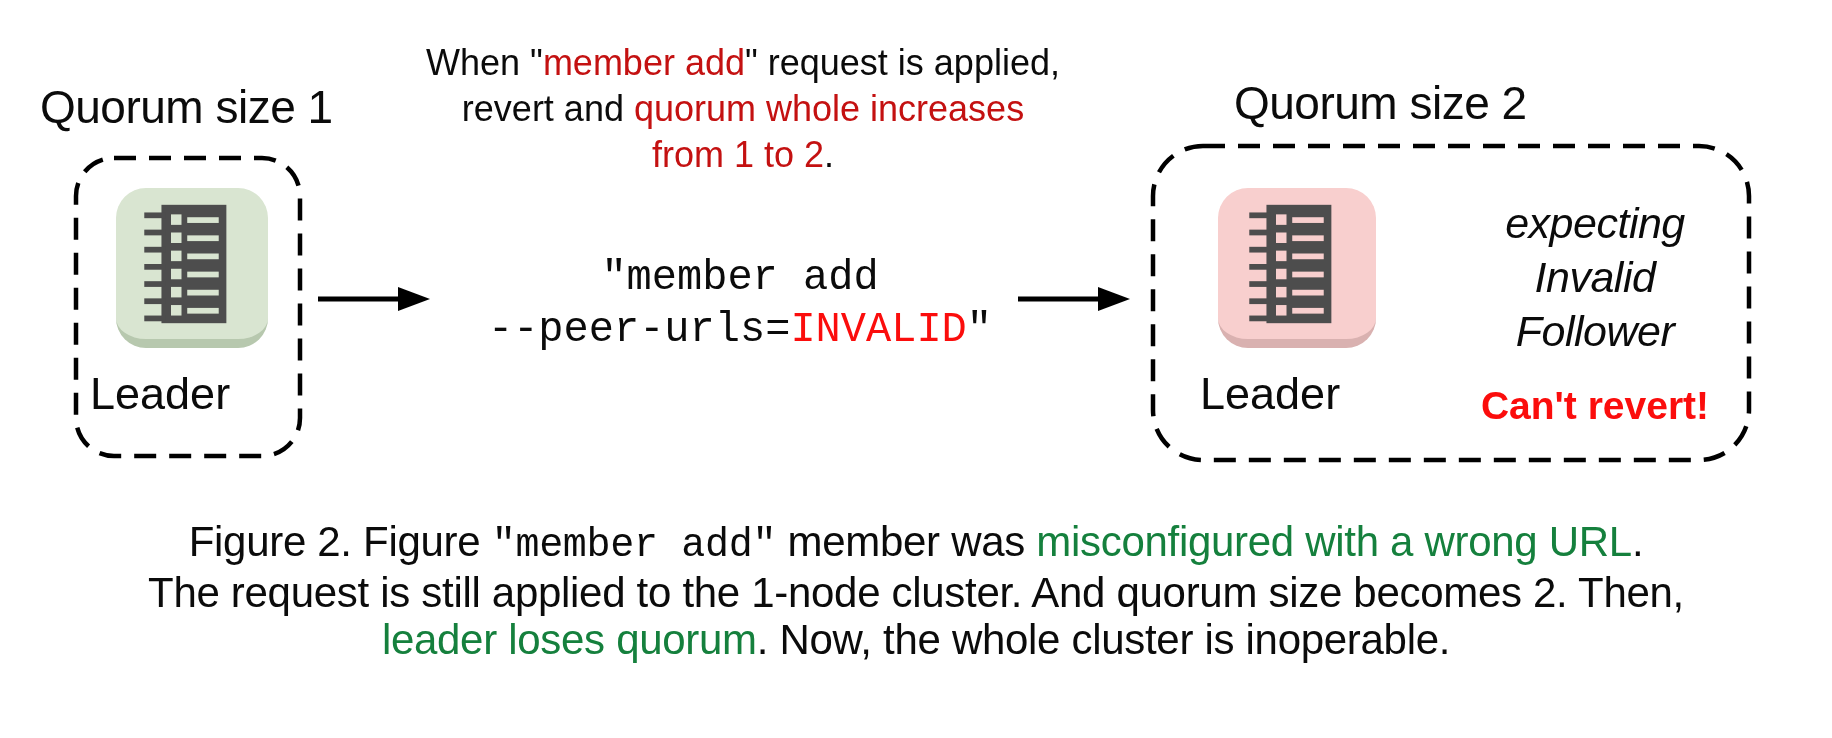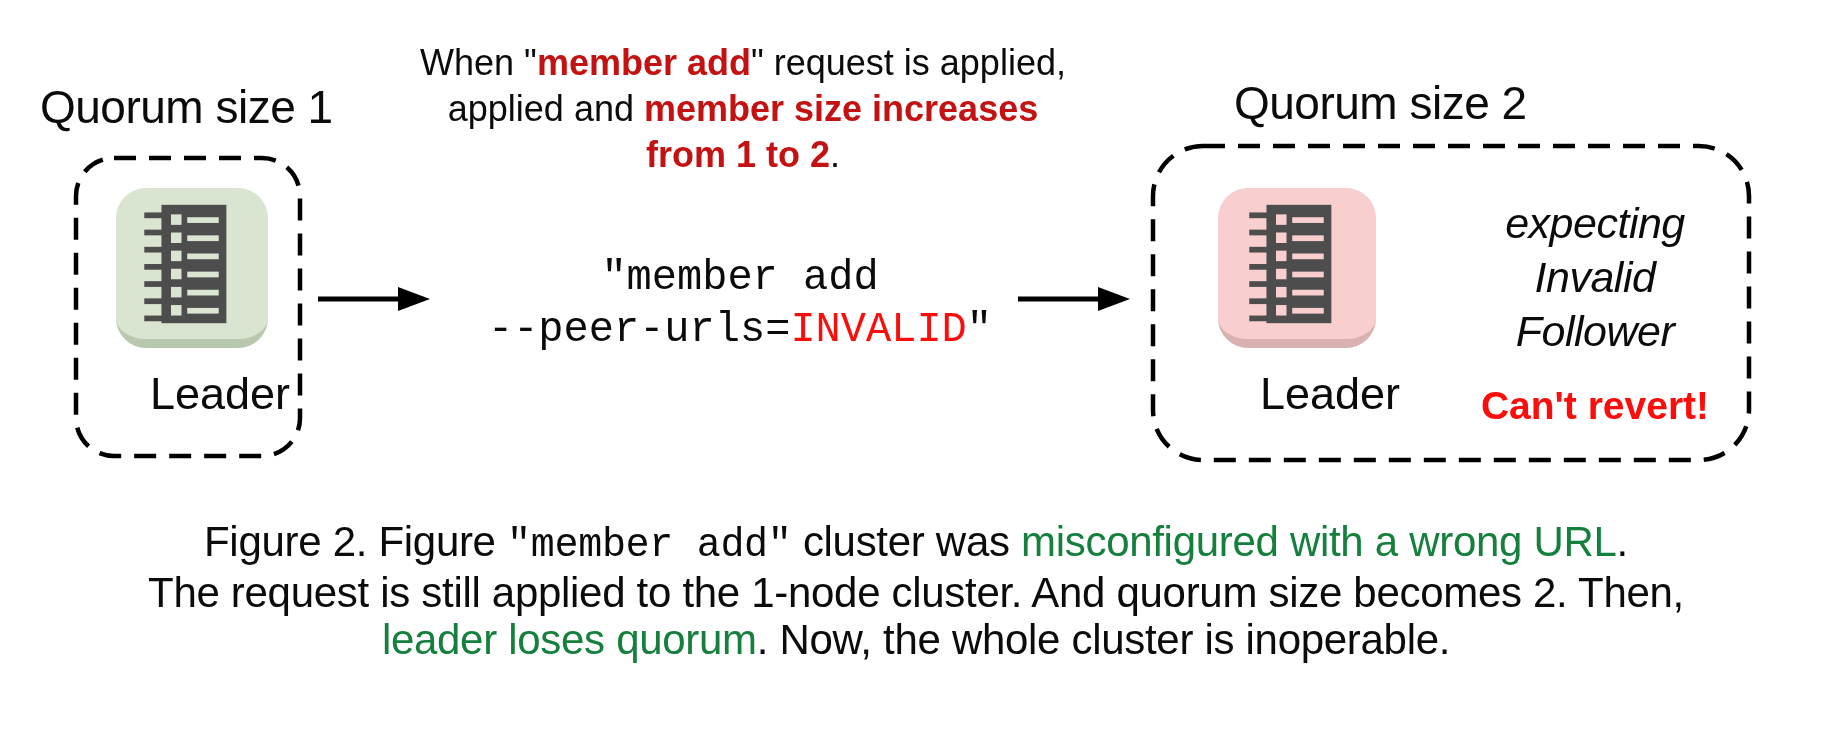"member add" .annotation .em { font-weight: bold -> normal }
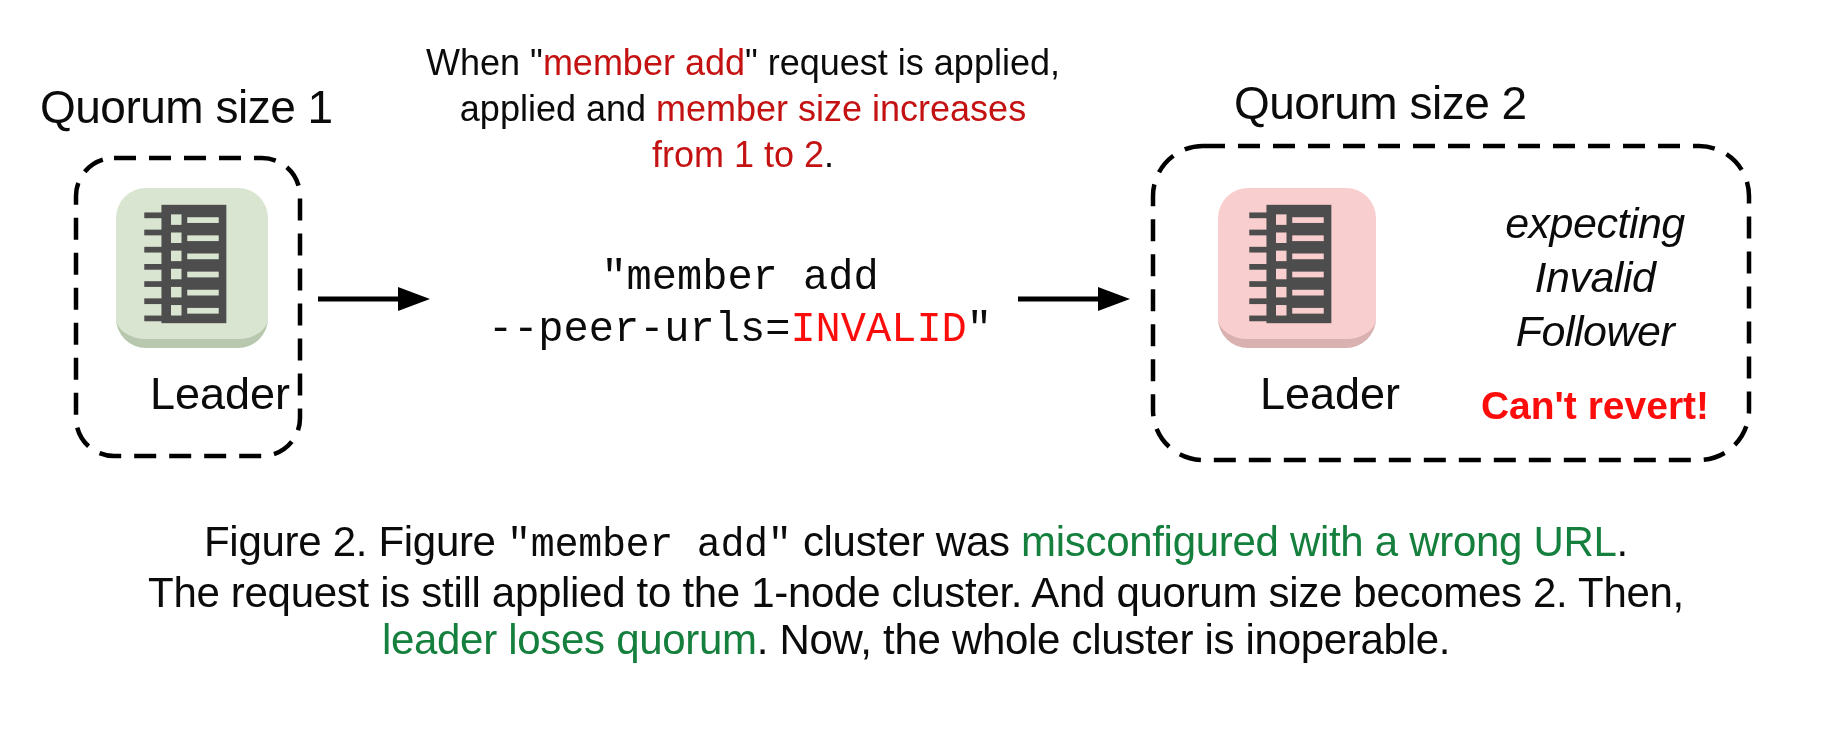"applied and" span { text: applied -> revert }
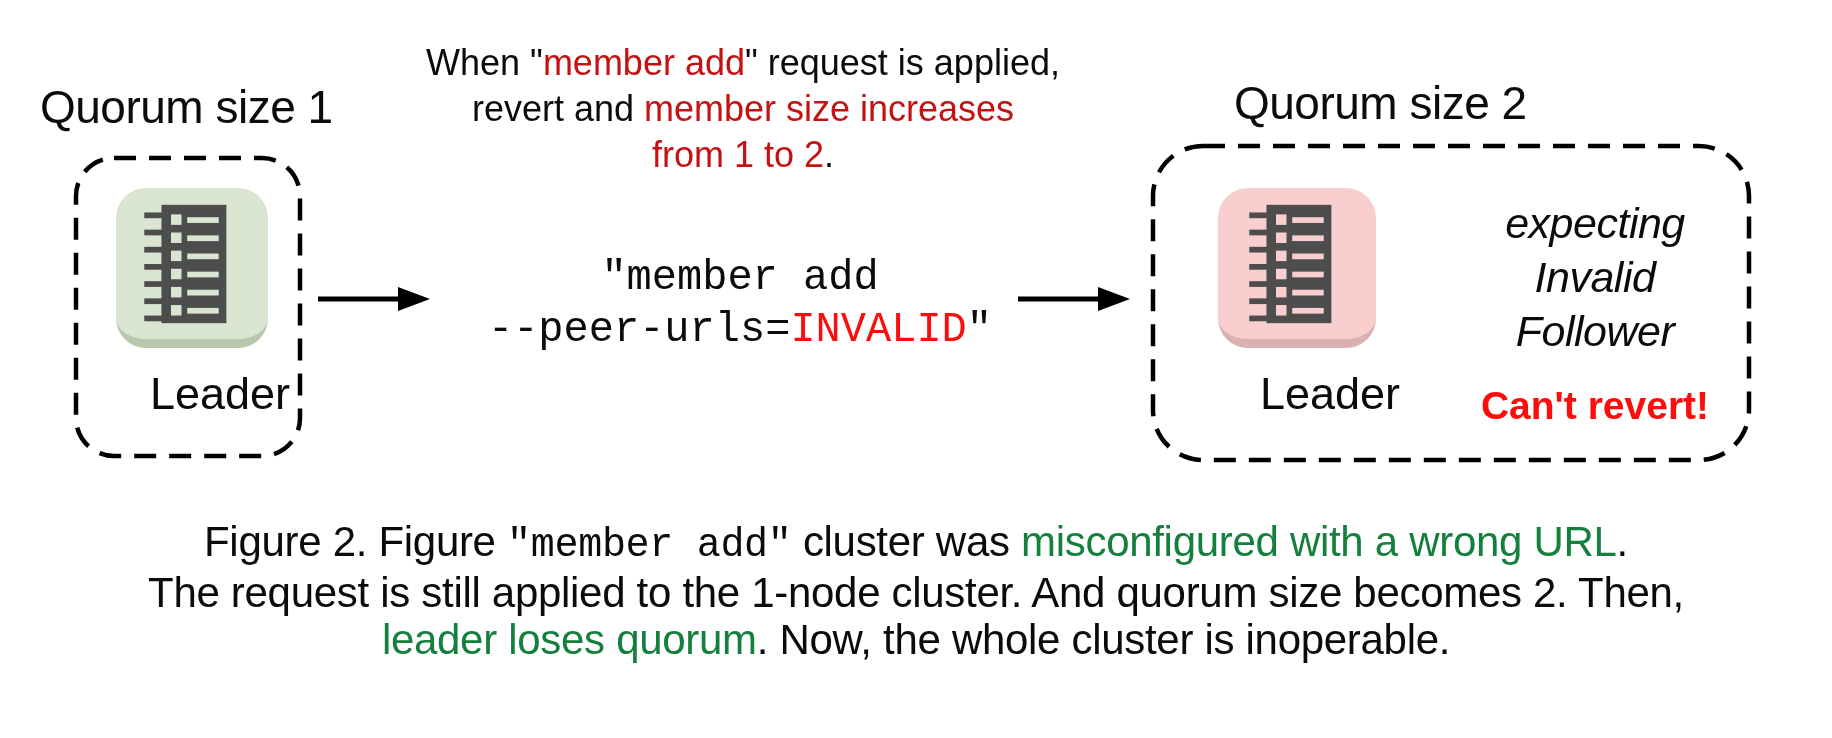"member size increases" span.em { text: member size -> quorum whole }
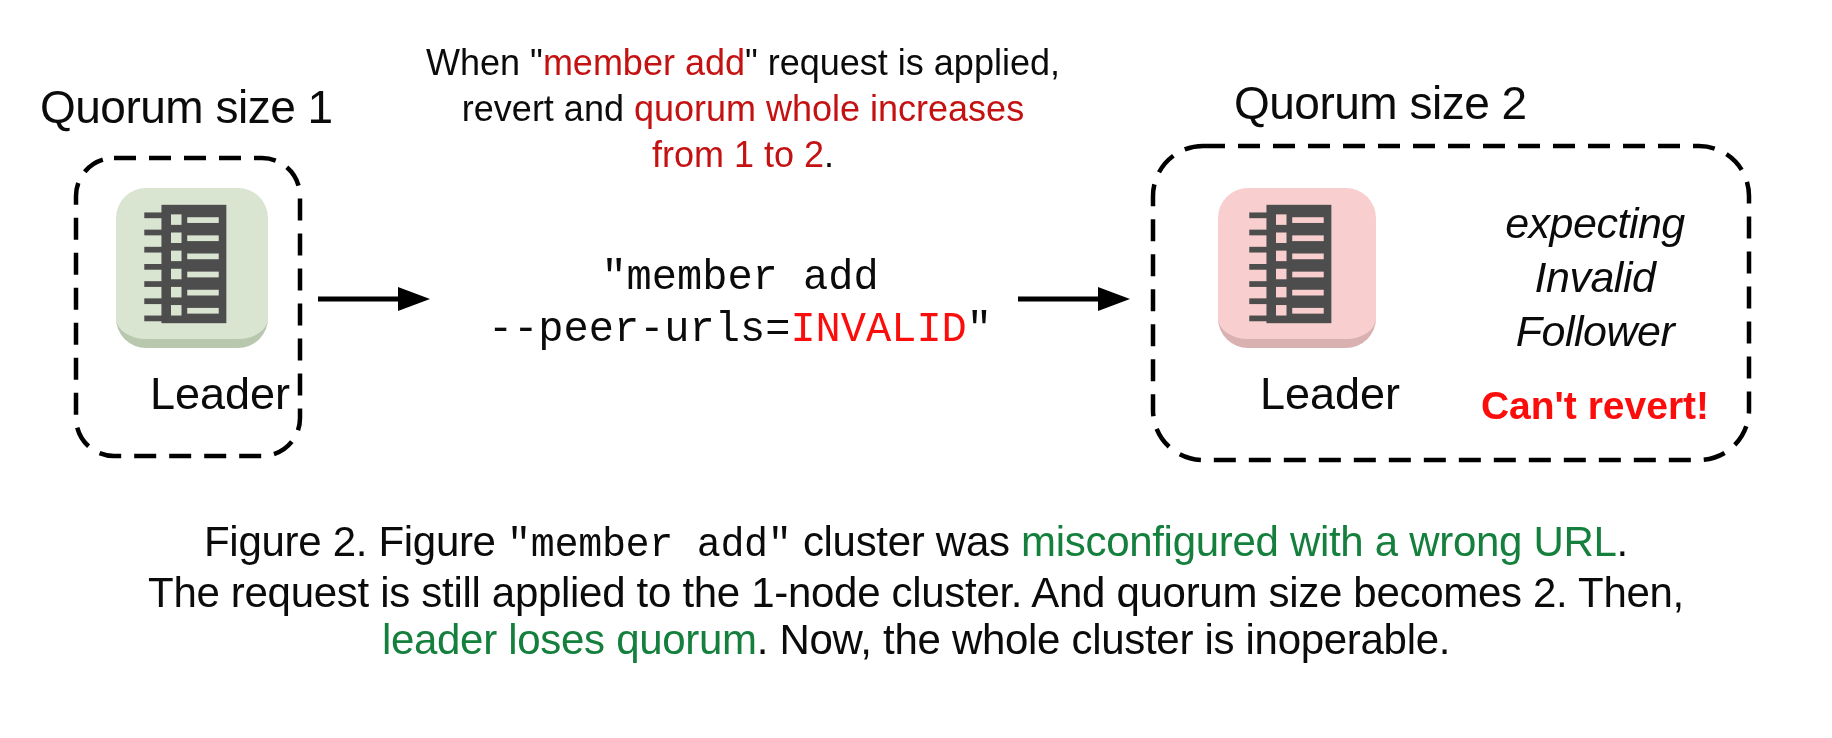"Leader" .node-label { text-align: right -> left }
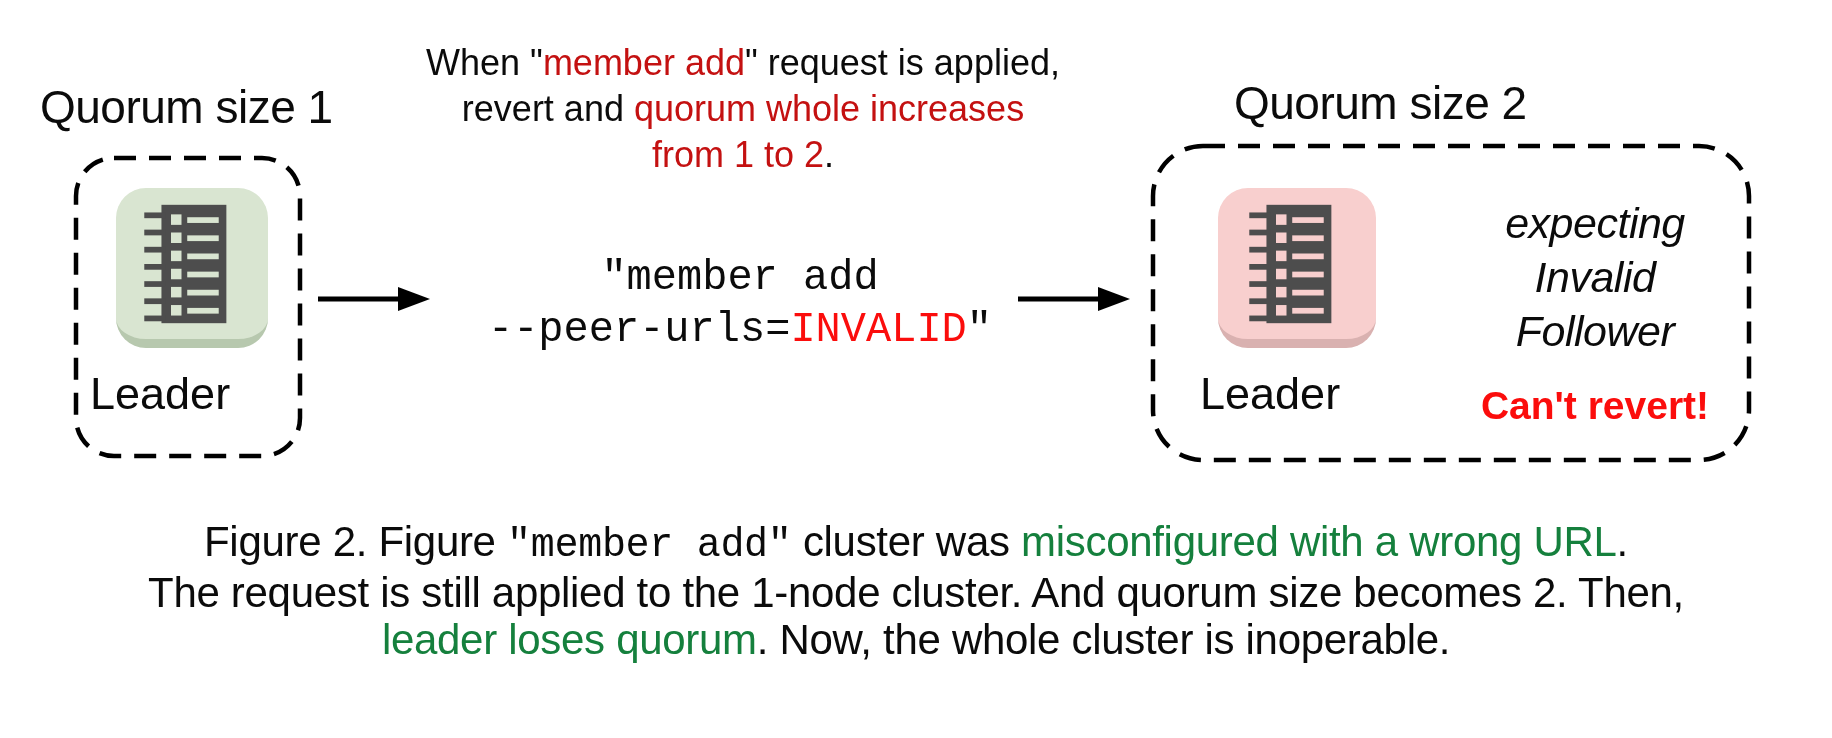"cluster was" span { text: cluster -> member }
